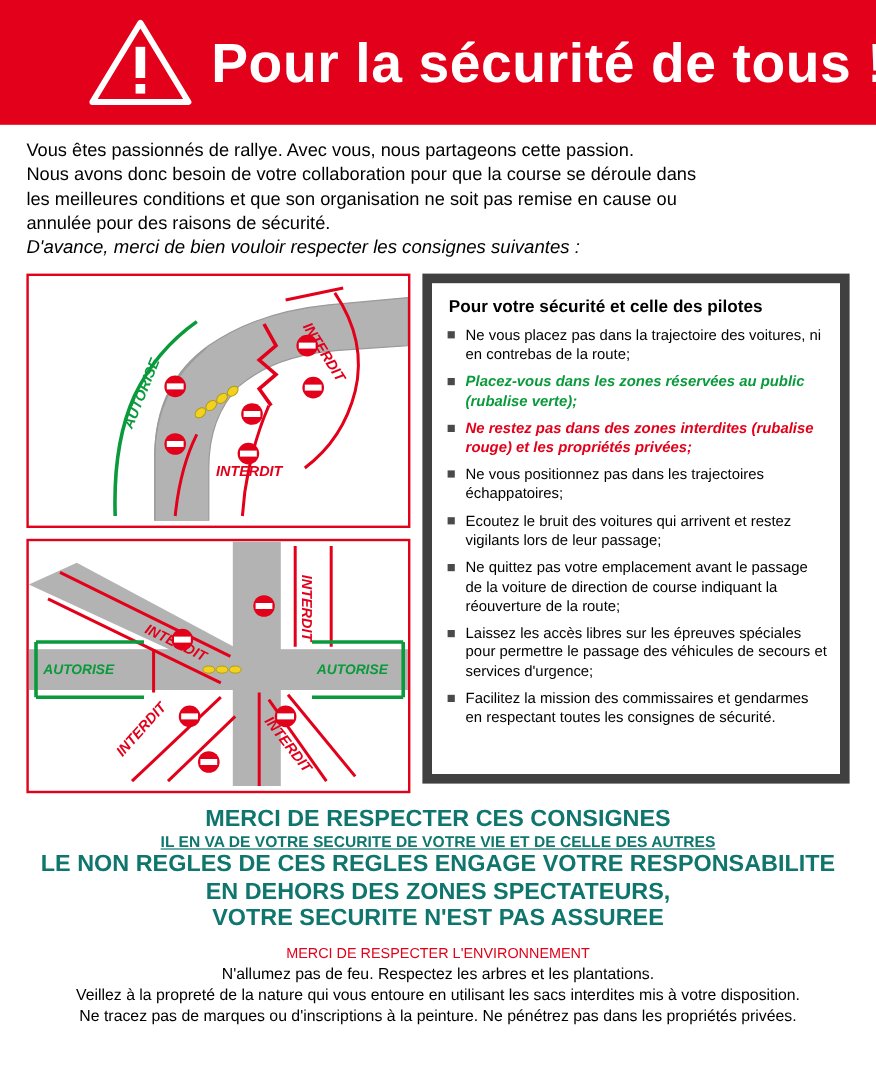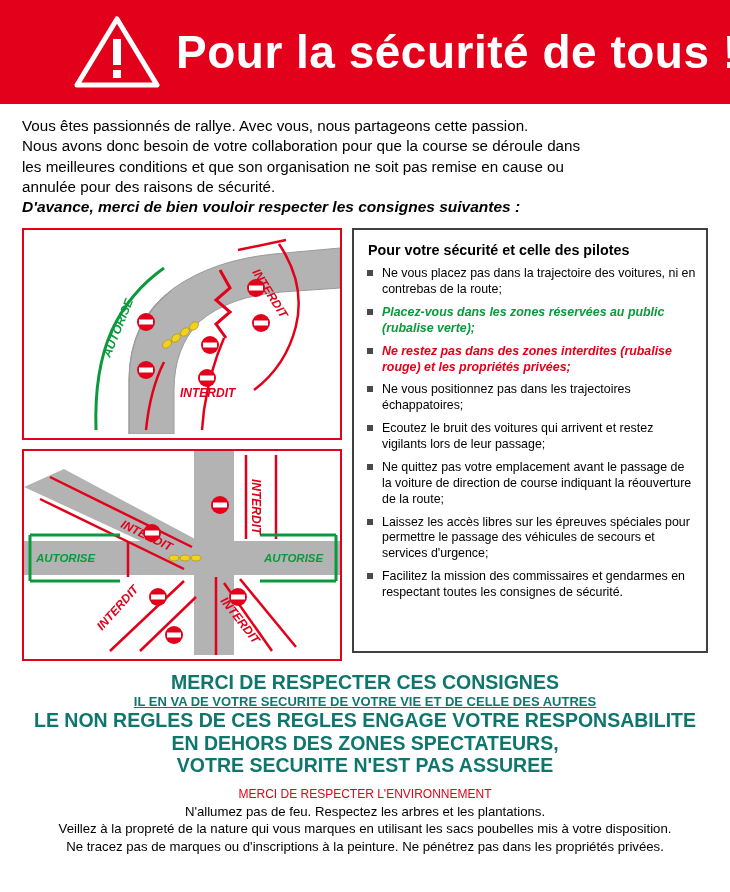"D'avance, merci de bien vouloir" .intro-emph { font-weight: bold -> normal }
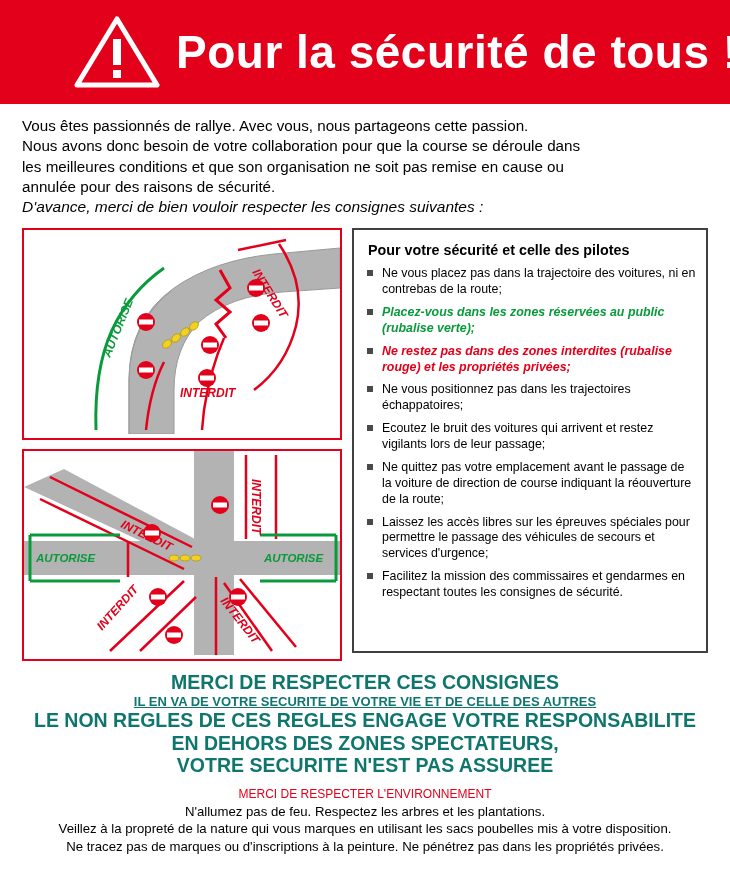"Pour votre sécurité et celle" .col-right { border: 2px solid #404040 -> 8px solid #404040 }
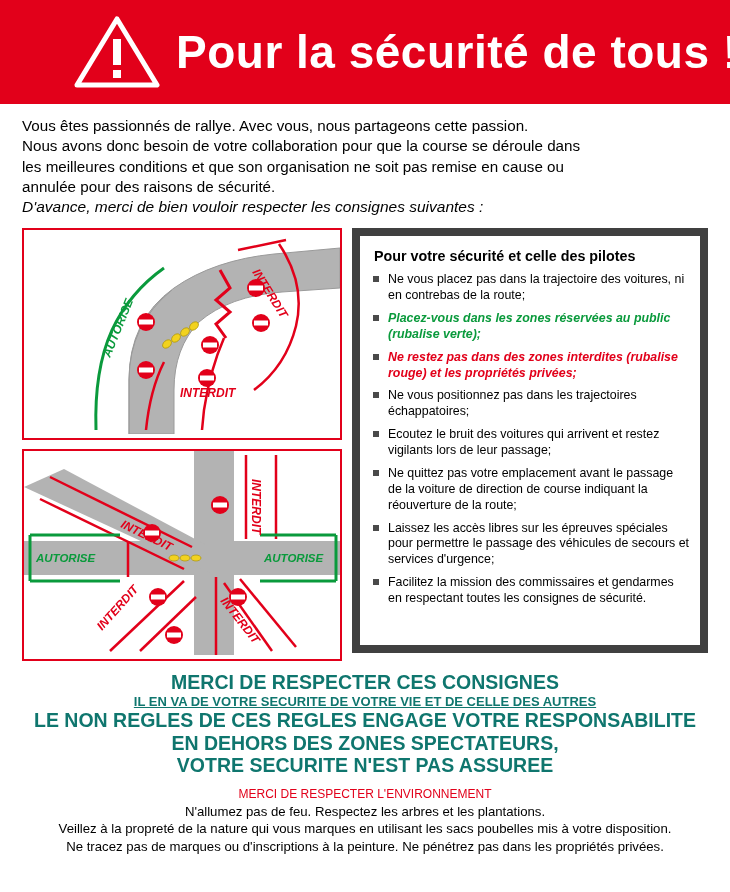"Veillez à la propreté de" div.env-line { text: marques en utilisant les sacs poubelles -> entoure en utilisant les sacs interdites }
